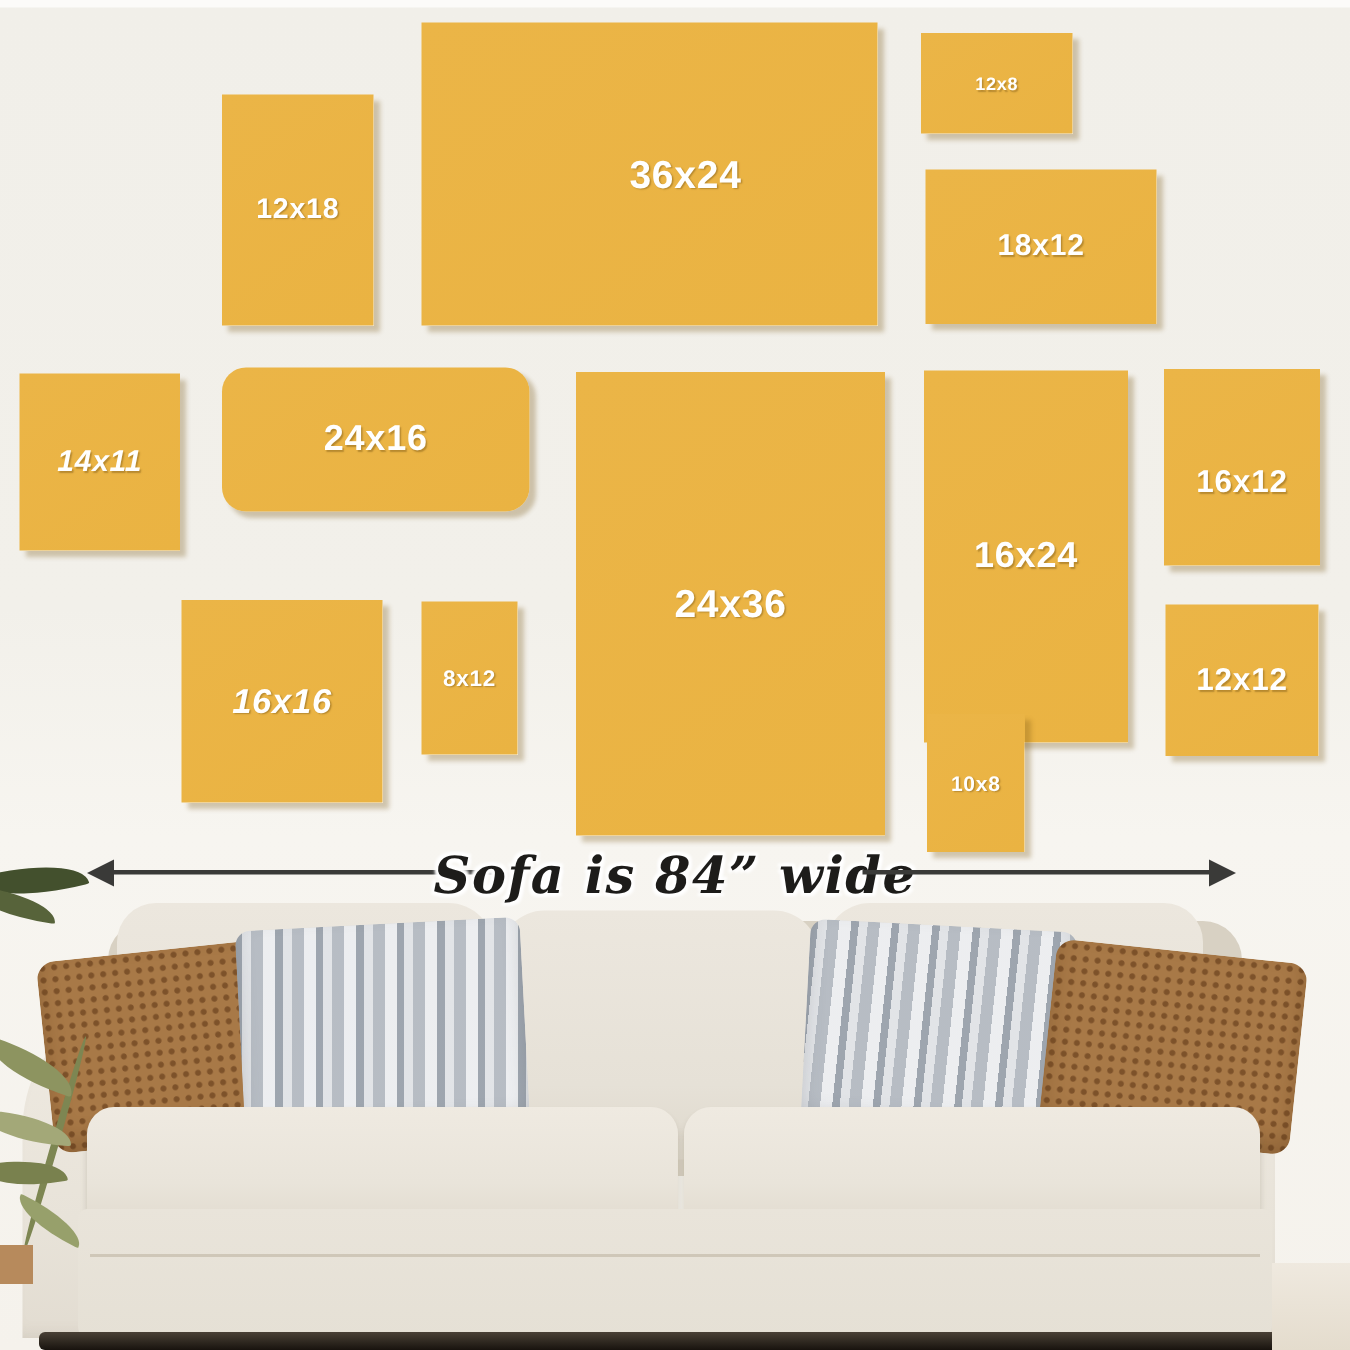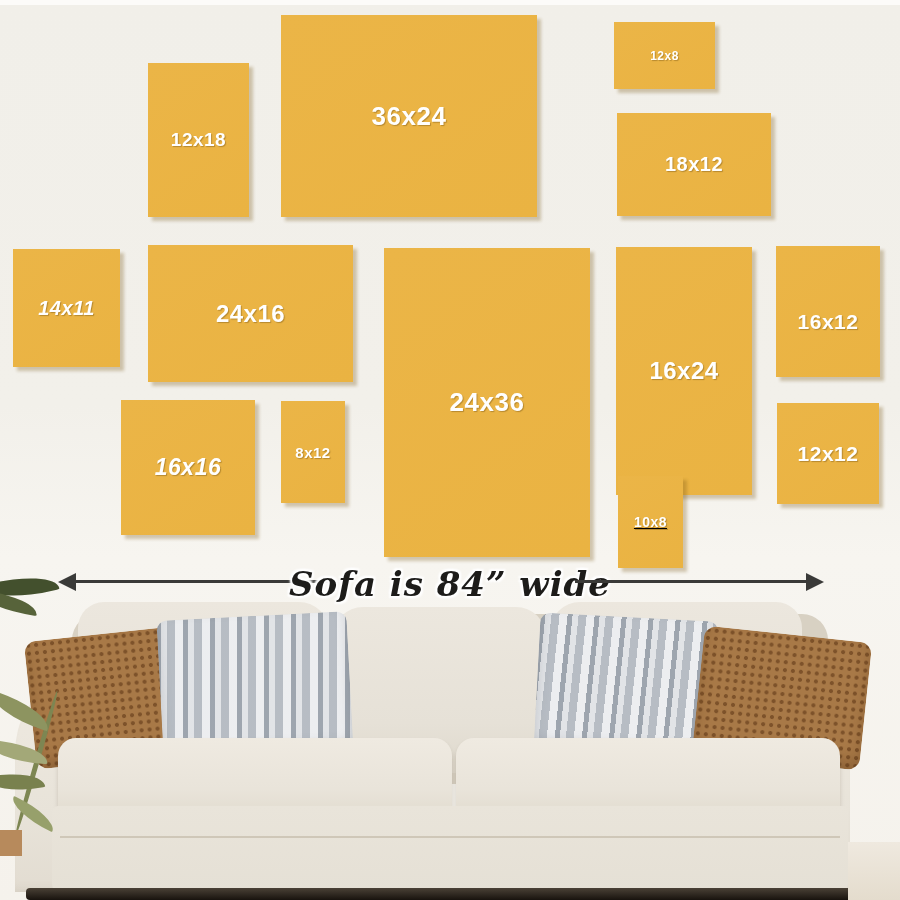"36x24" div.frame { padding-left: none -> 48px }
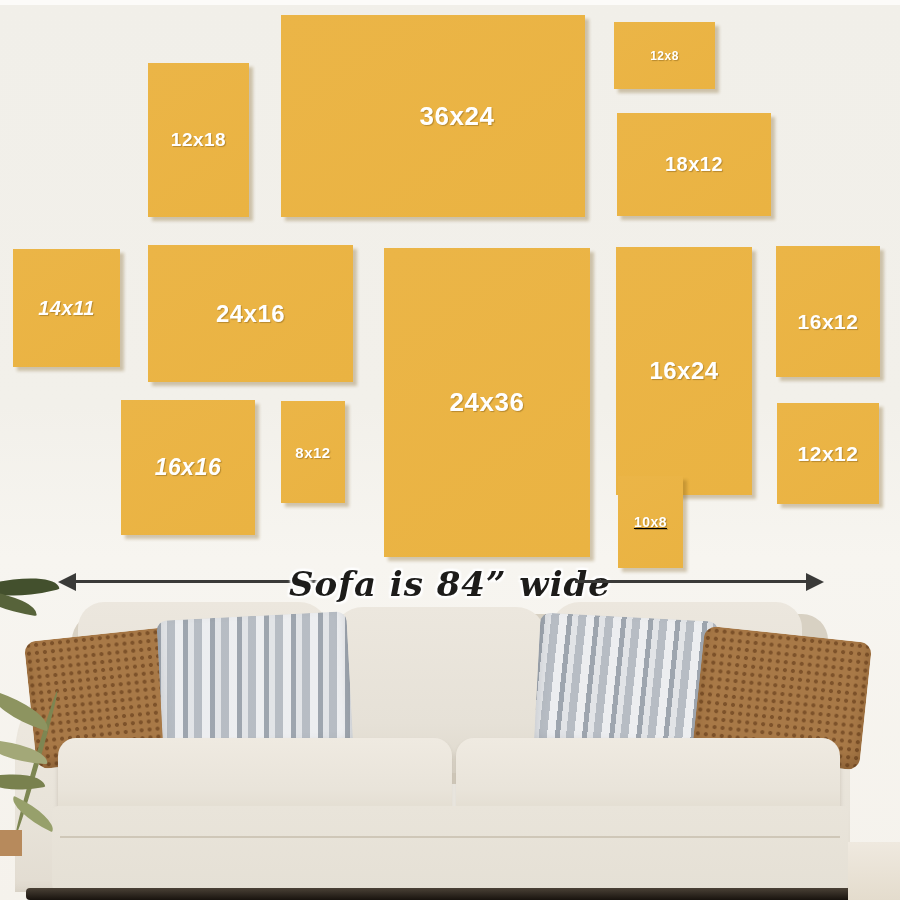"24x16" div.frame { border-radius: none -> 16px; height: 137px -> 96px }
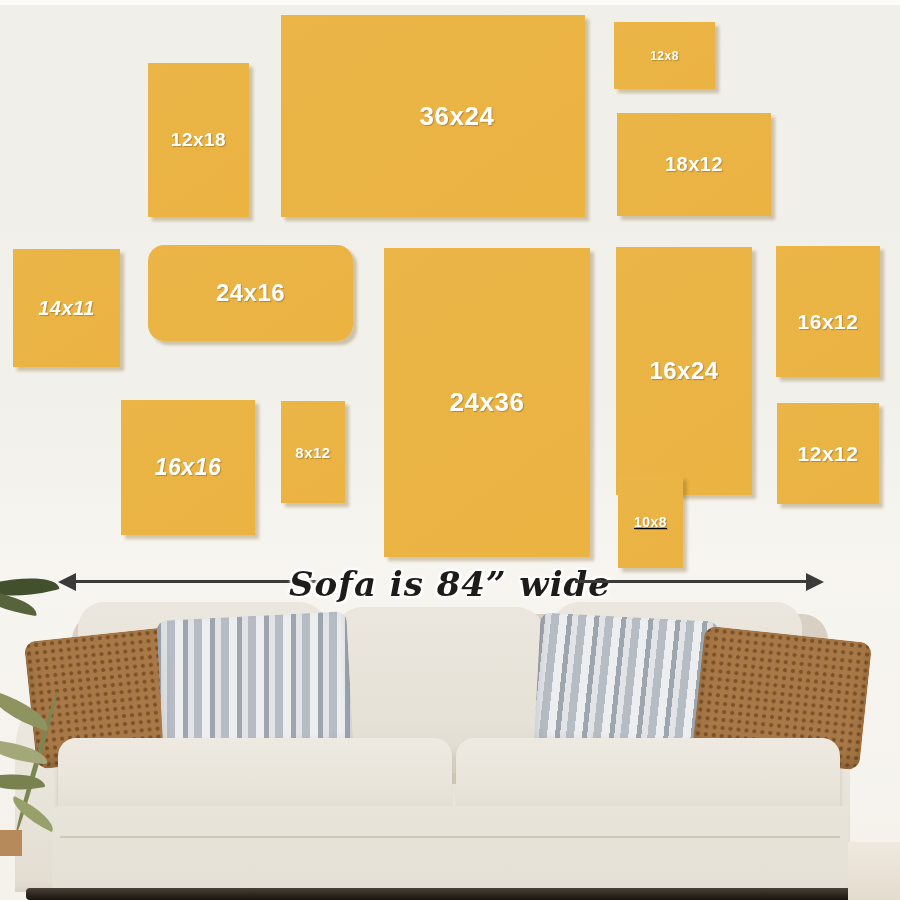"10x8" div.frame { text-decoration: underline -> none }
